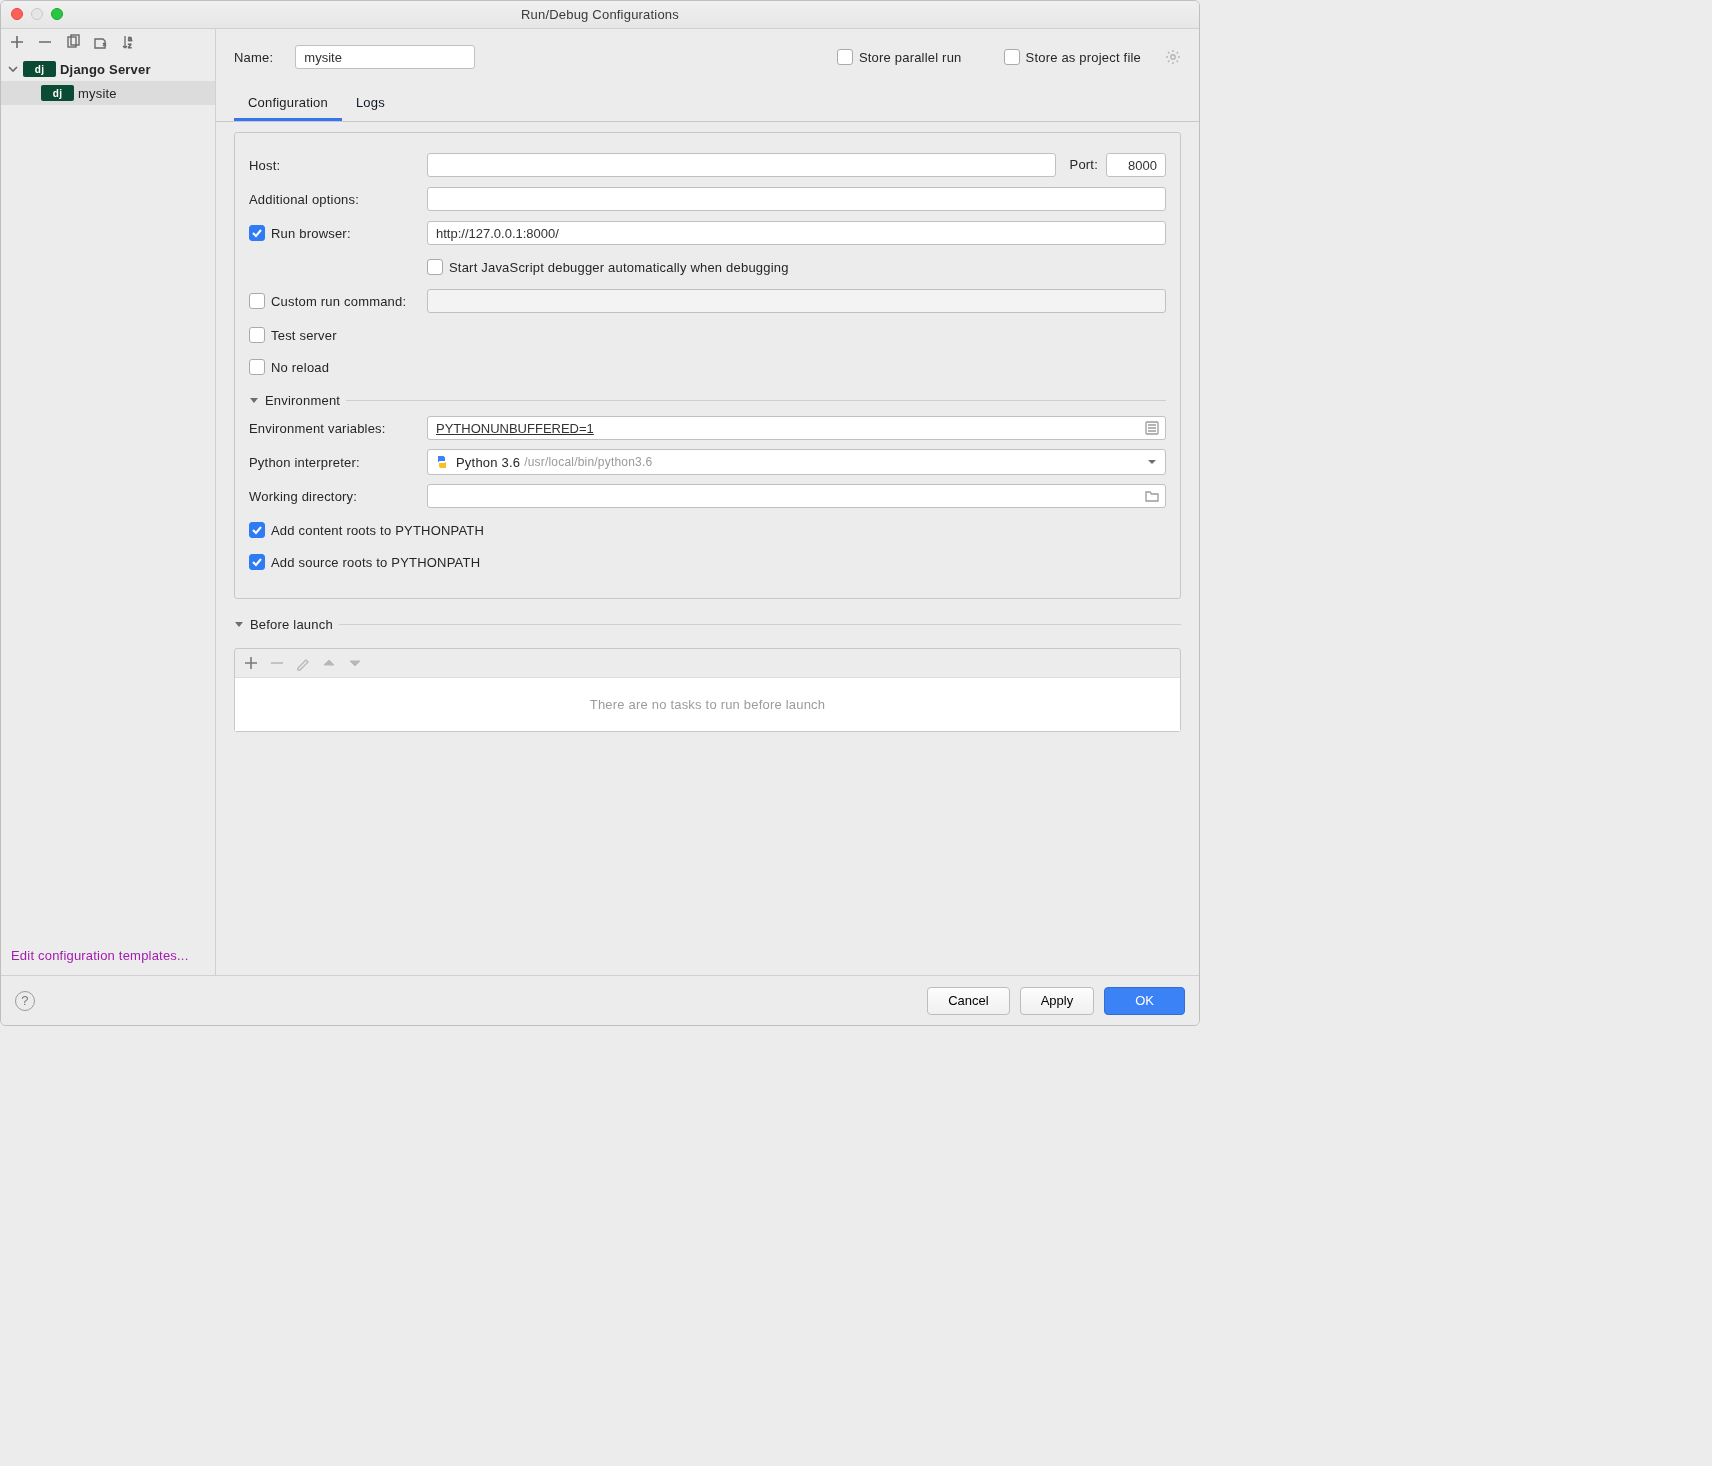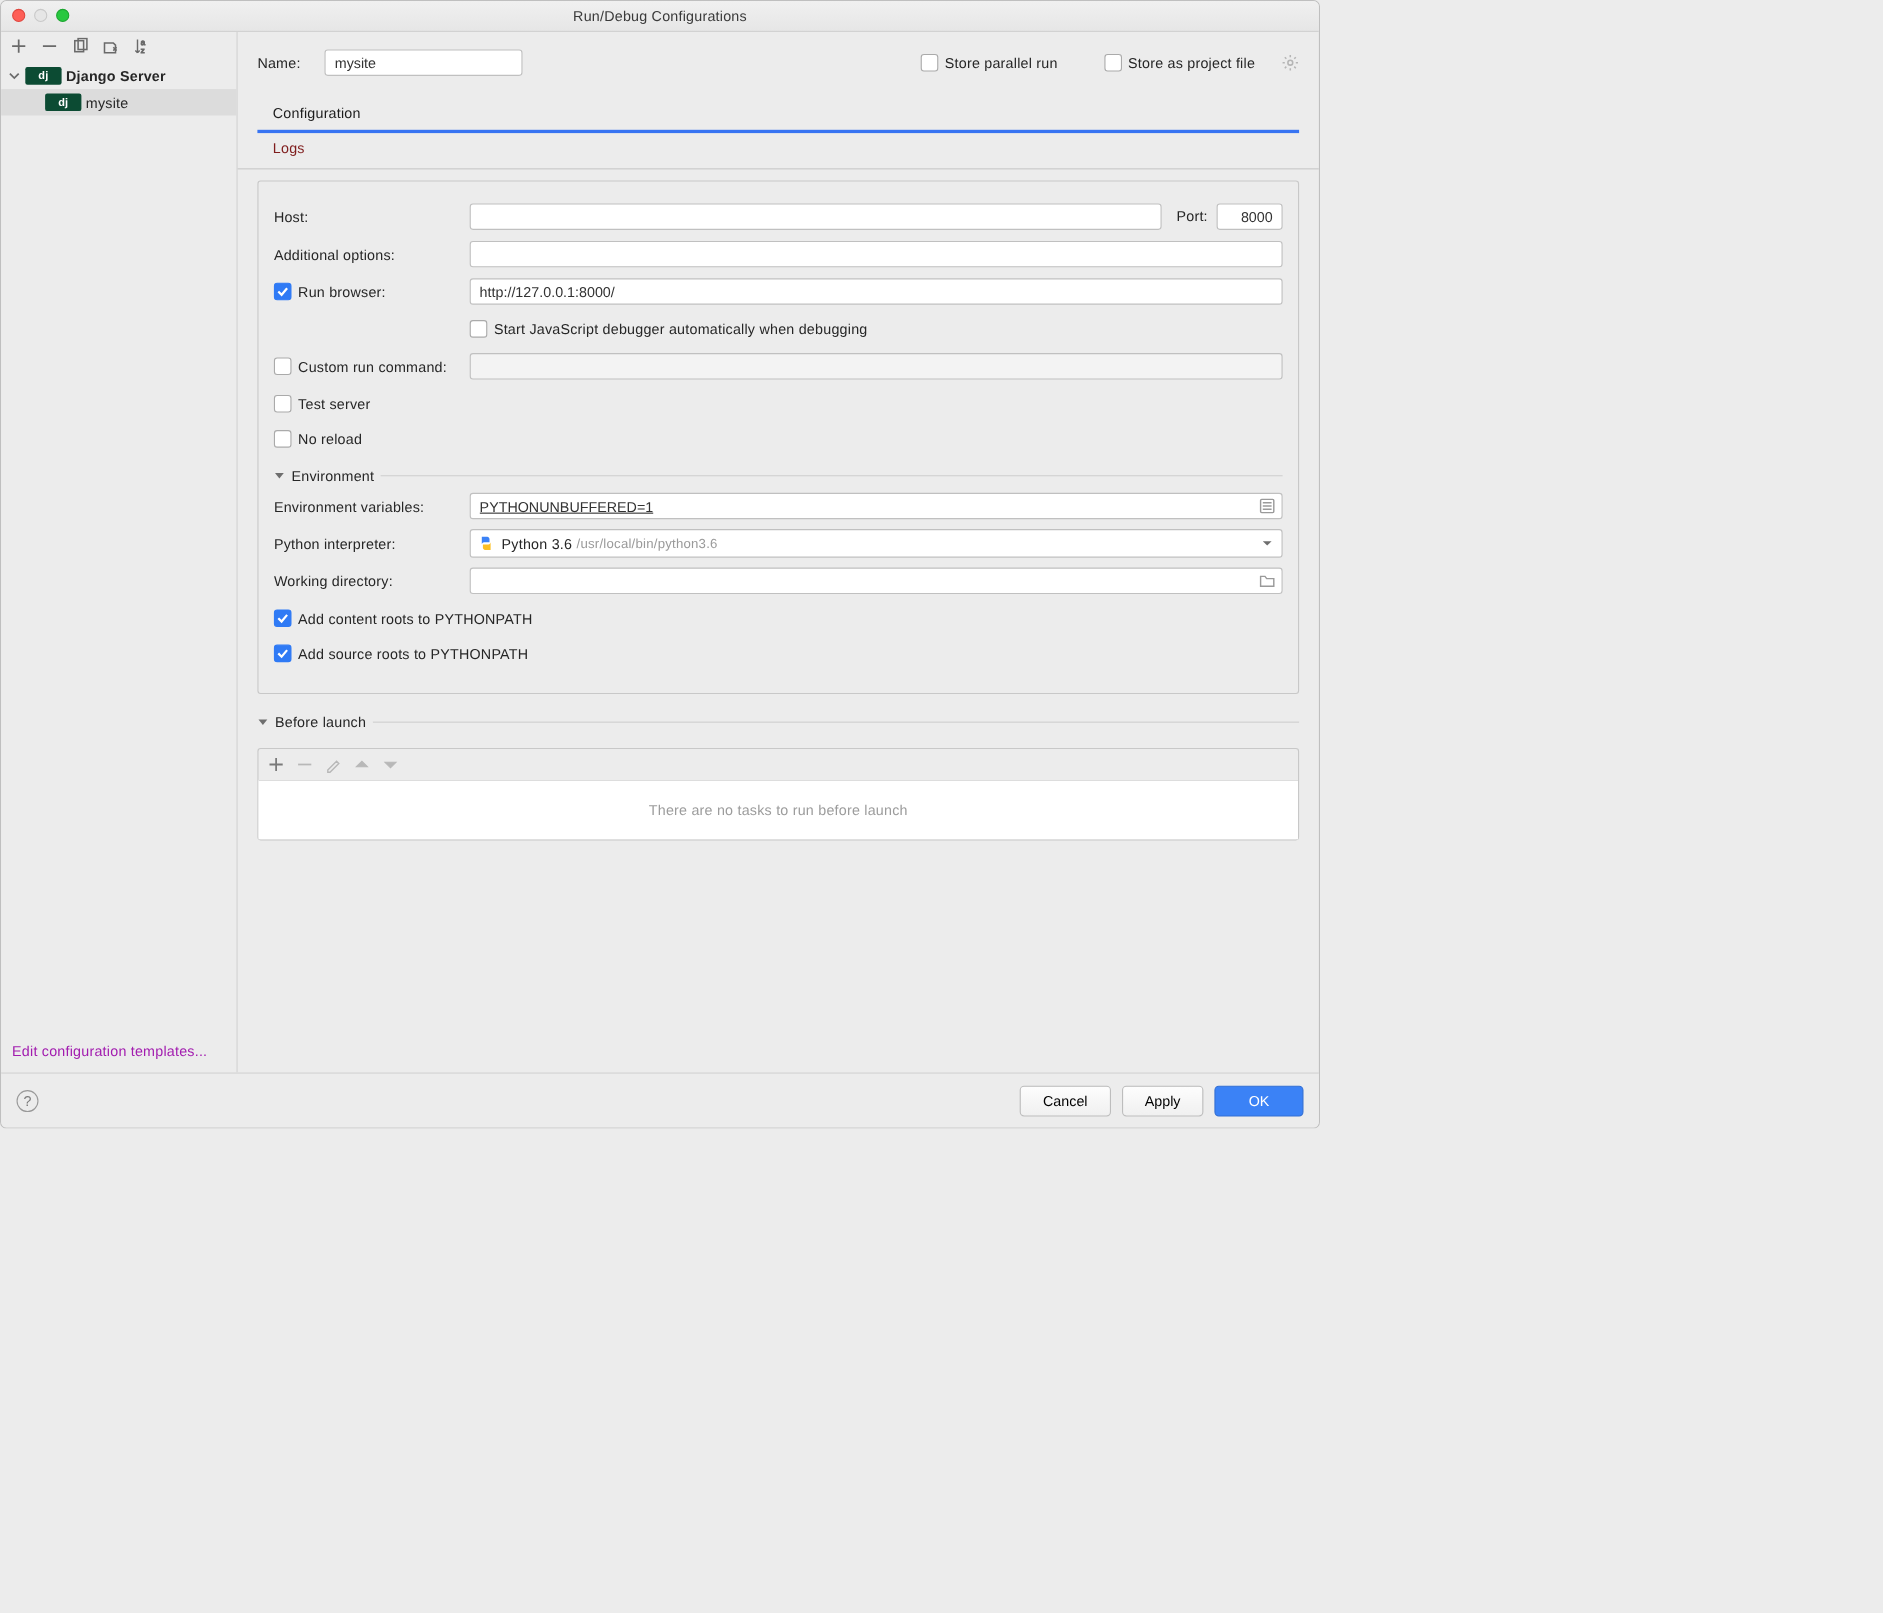"Configuration" .tabs { flex-direction: column -> none }
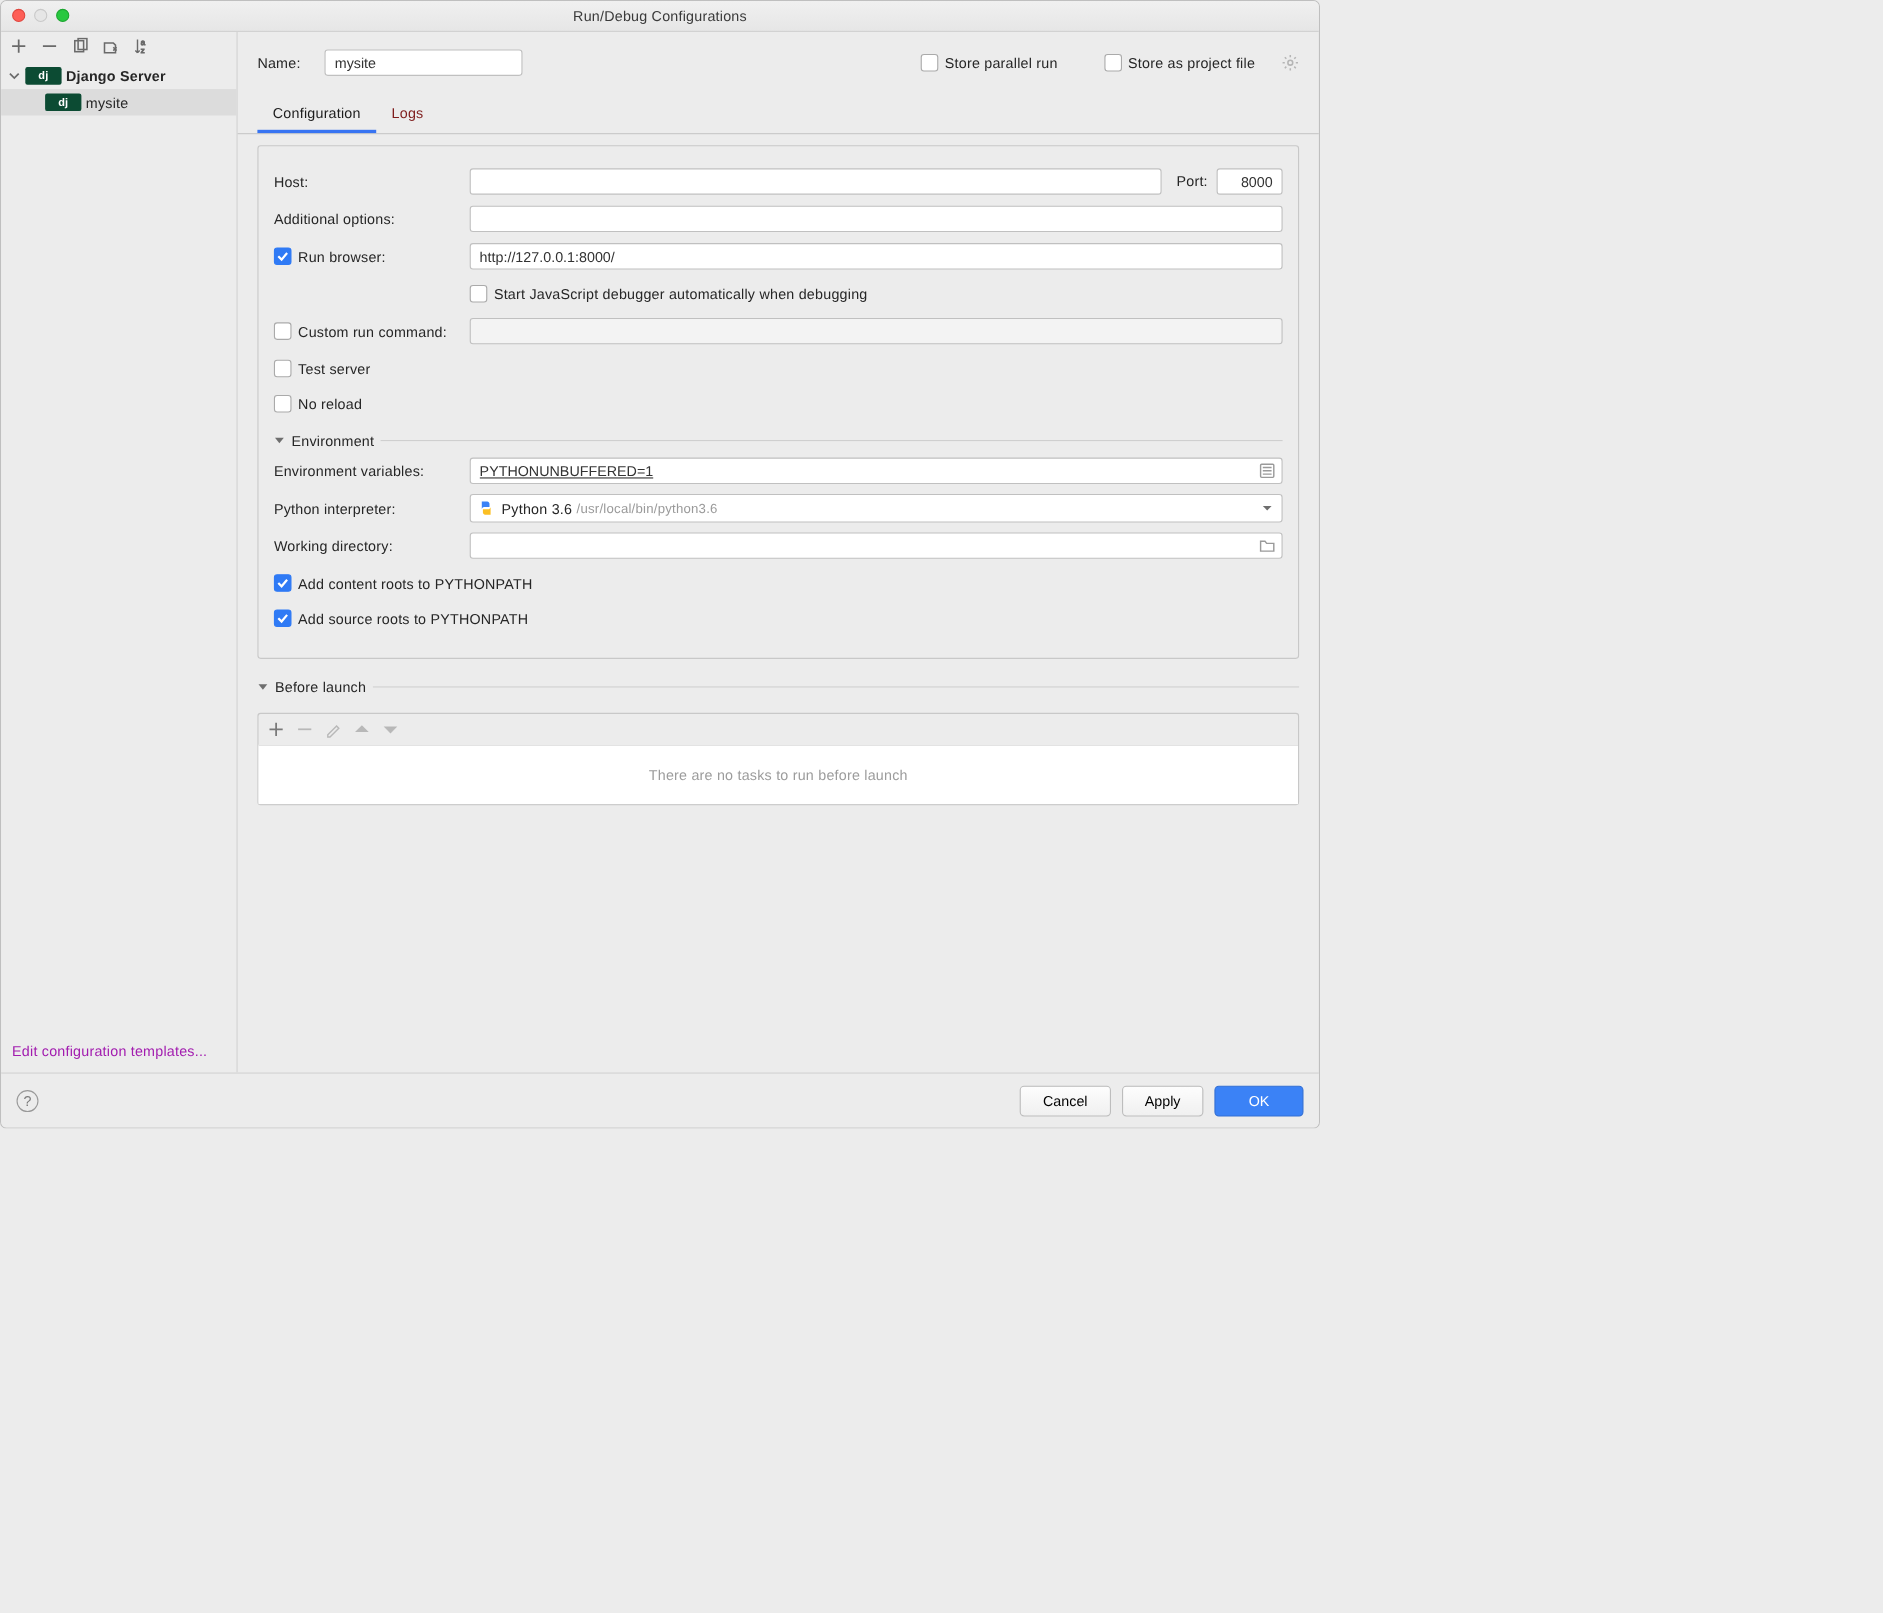"Logs" .tab { color: #7f1d1d -> #0f172a }
